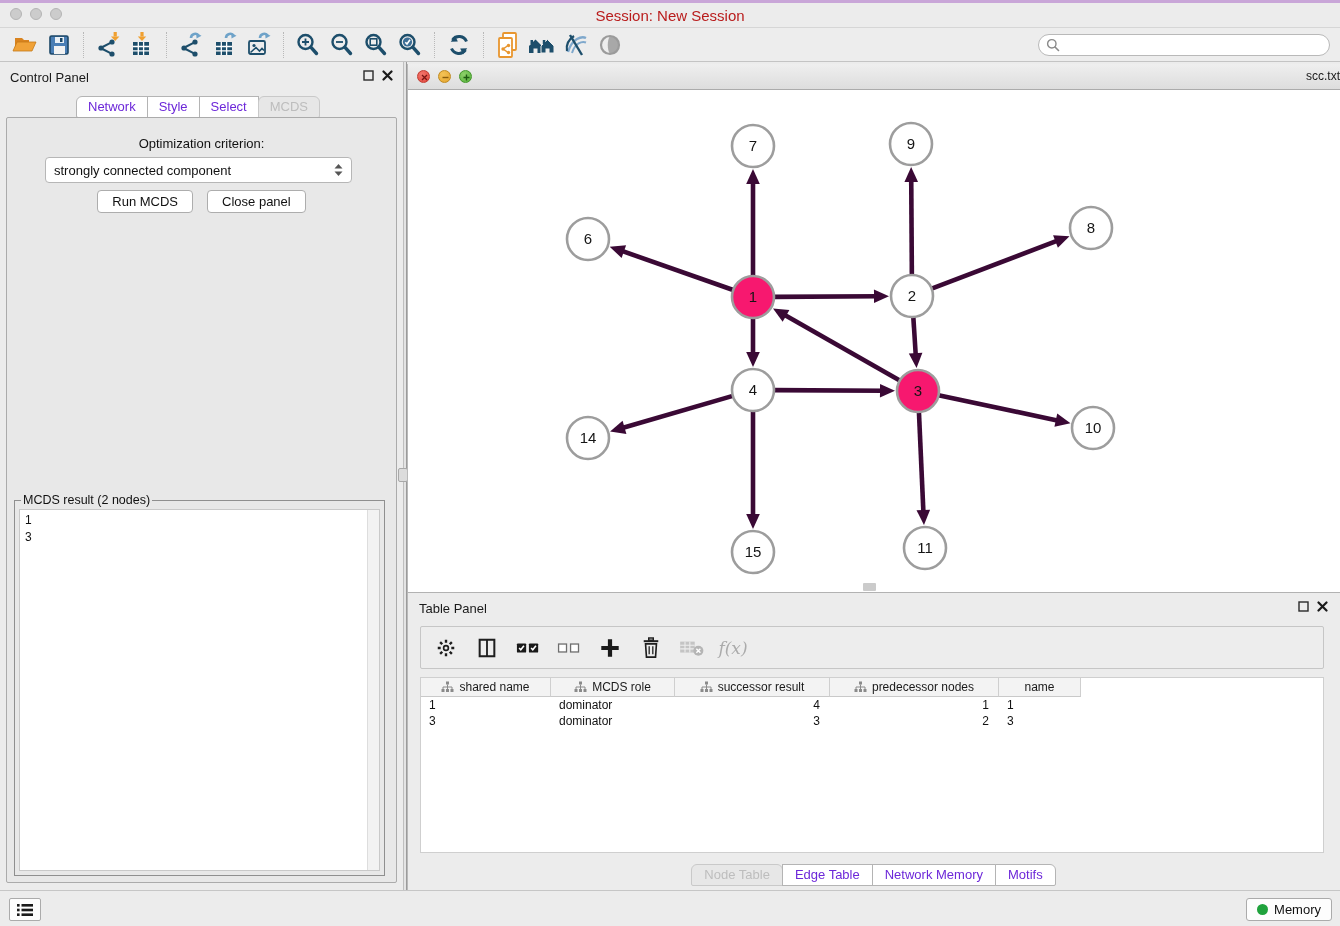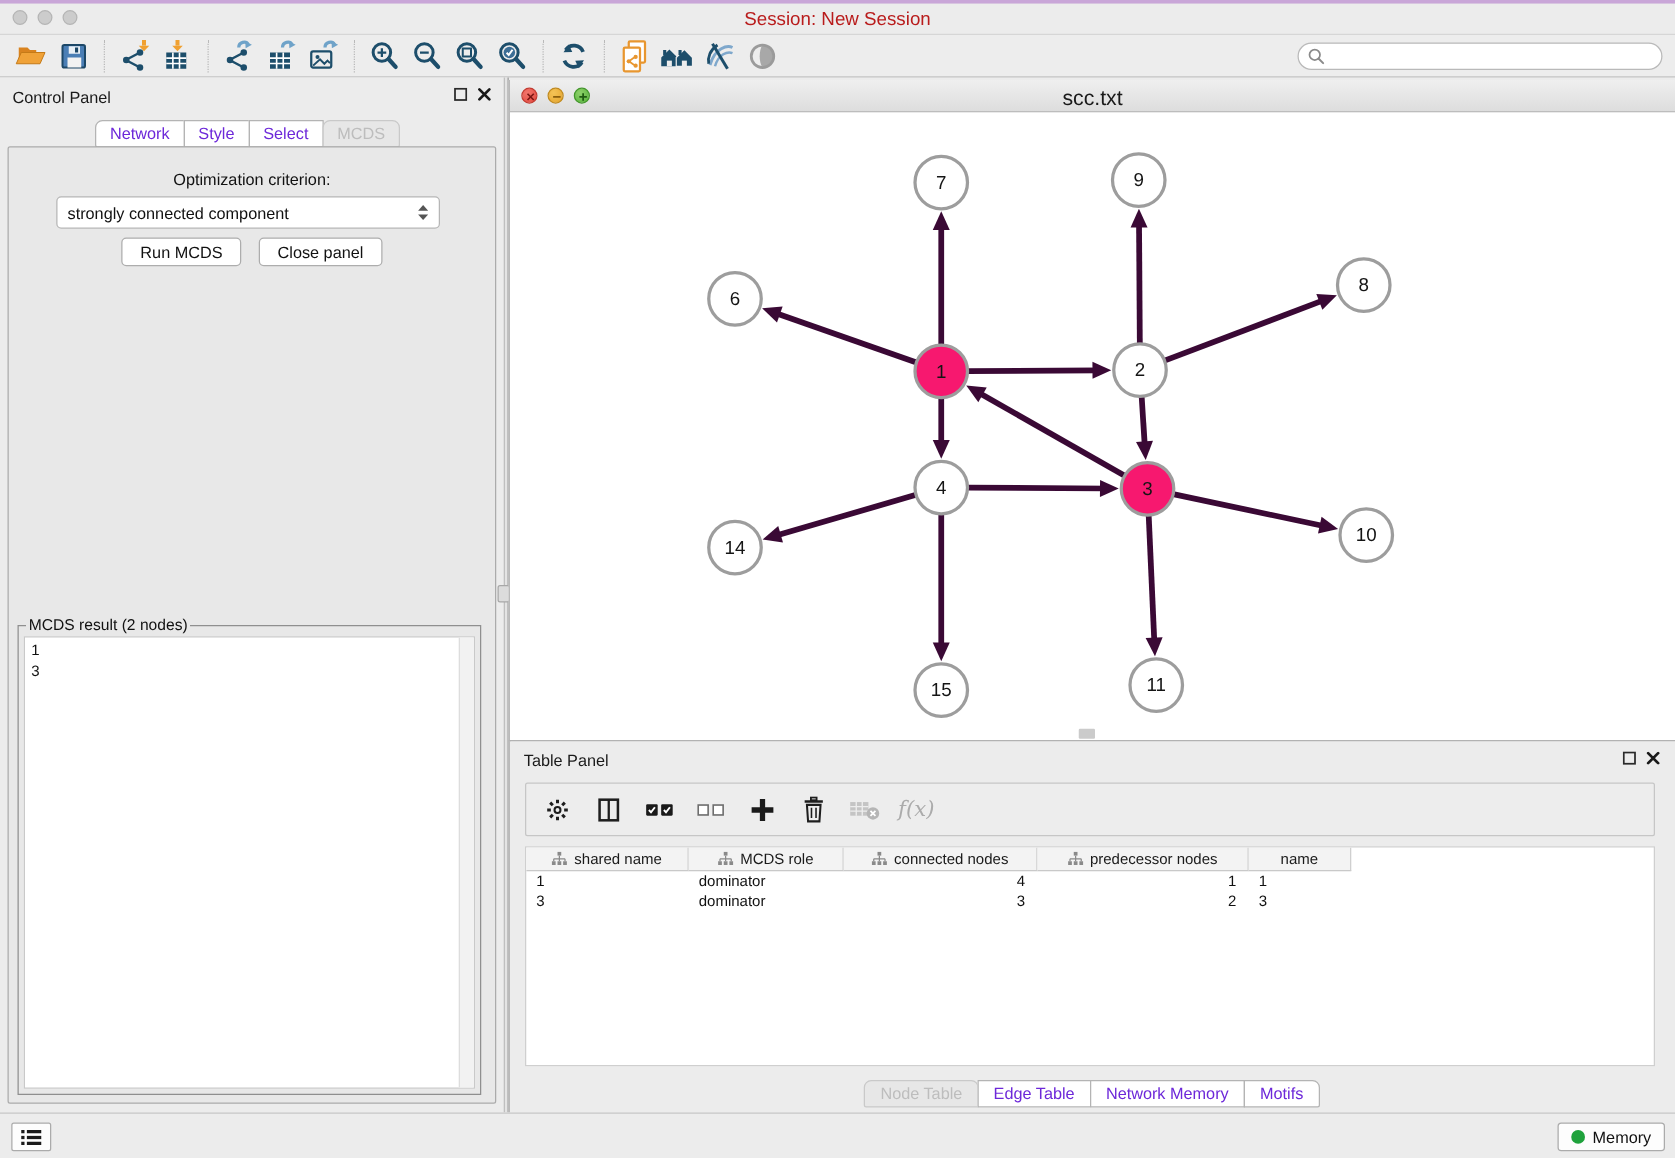"scc.txt" .net-title { font-size: 17px -> 12px; text-align: center -> right }
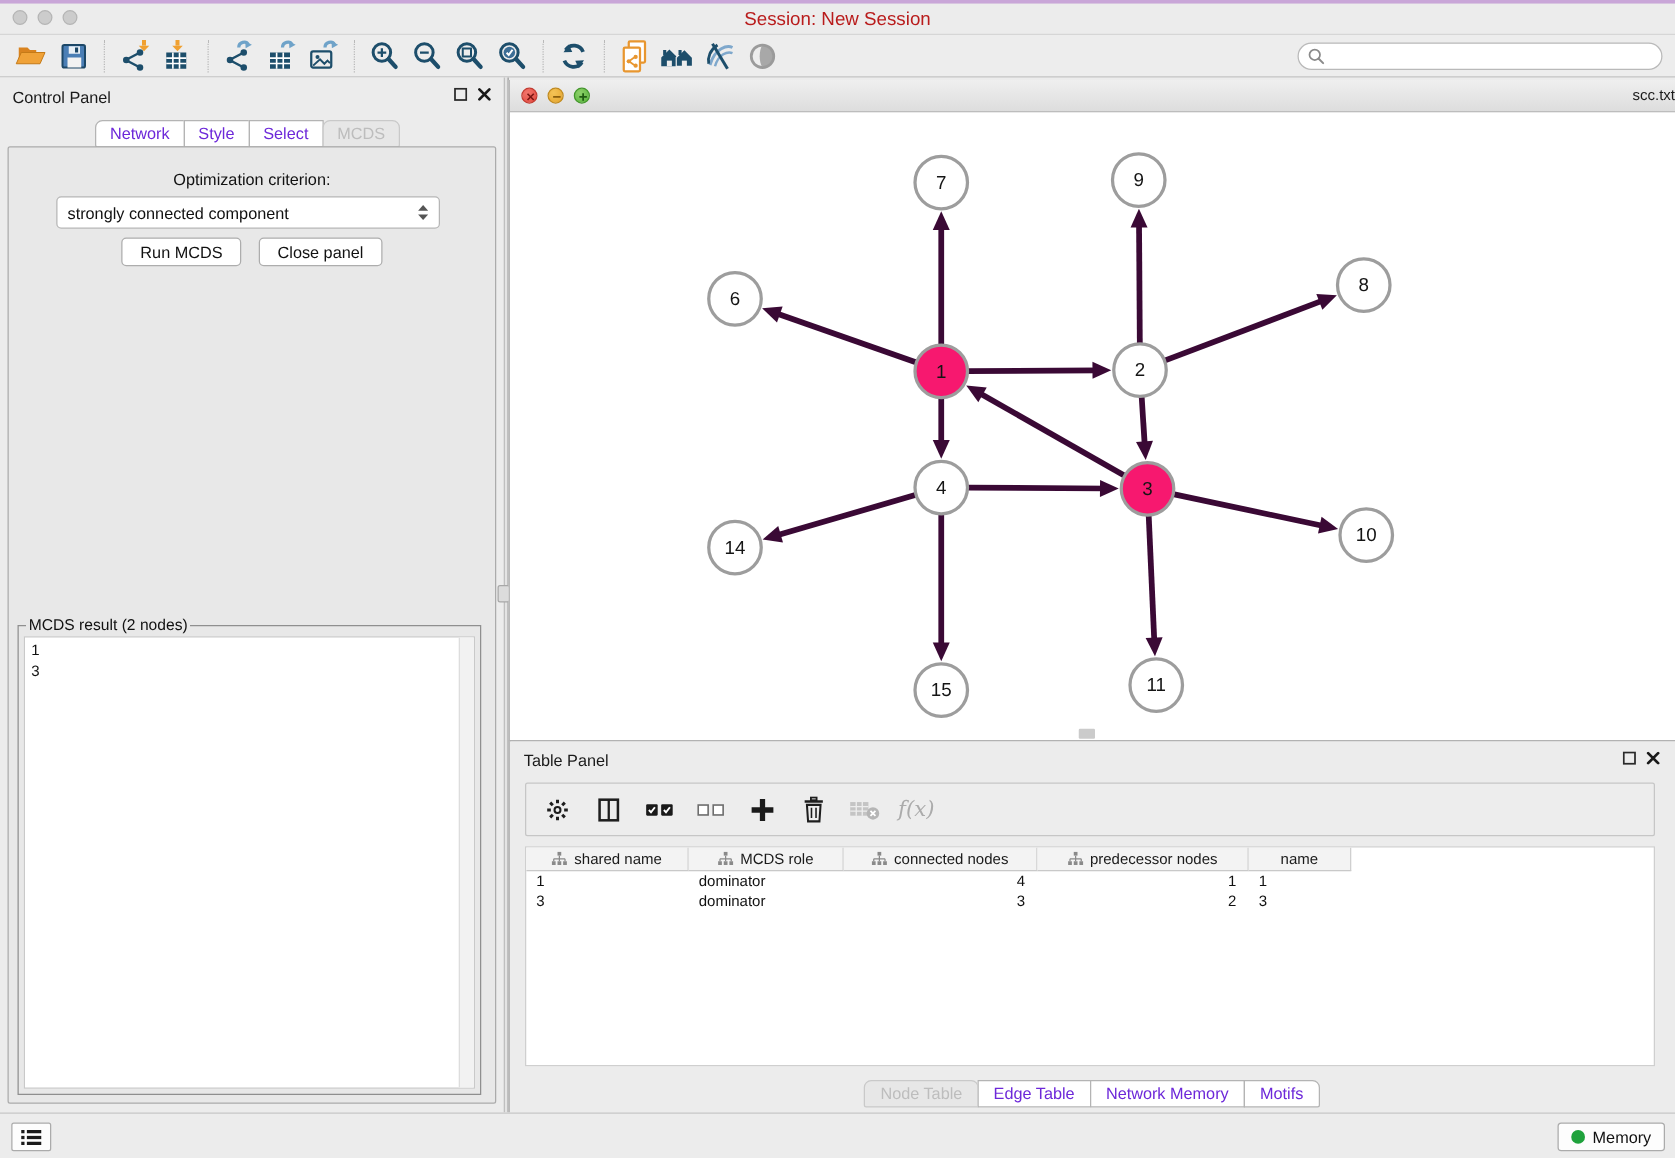"connected nodes" span { text: connected nodes -> successor result }
